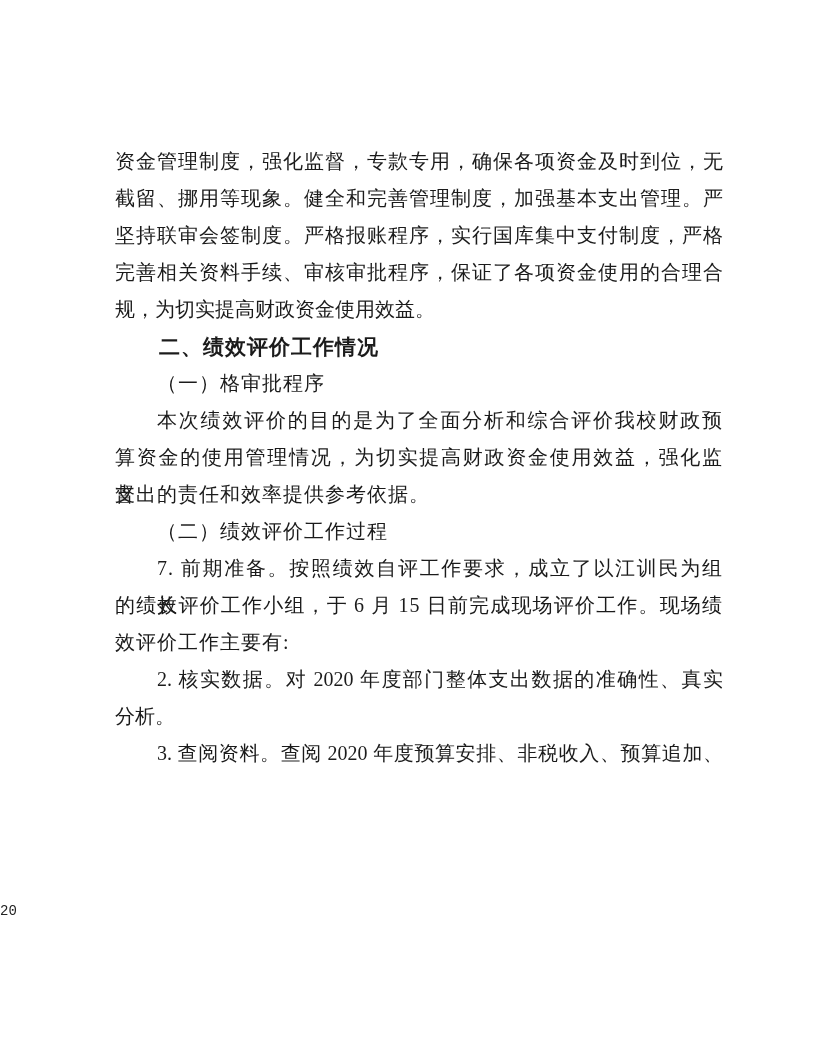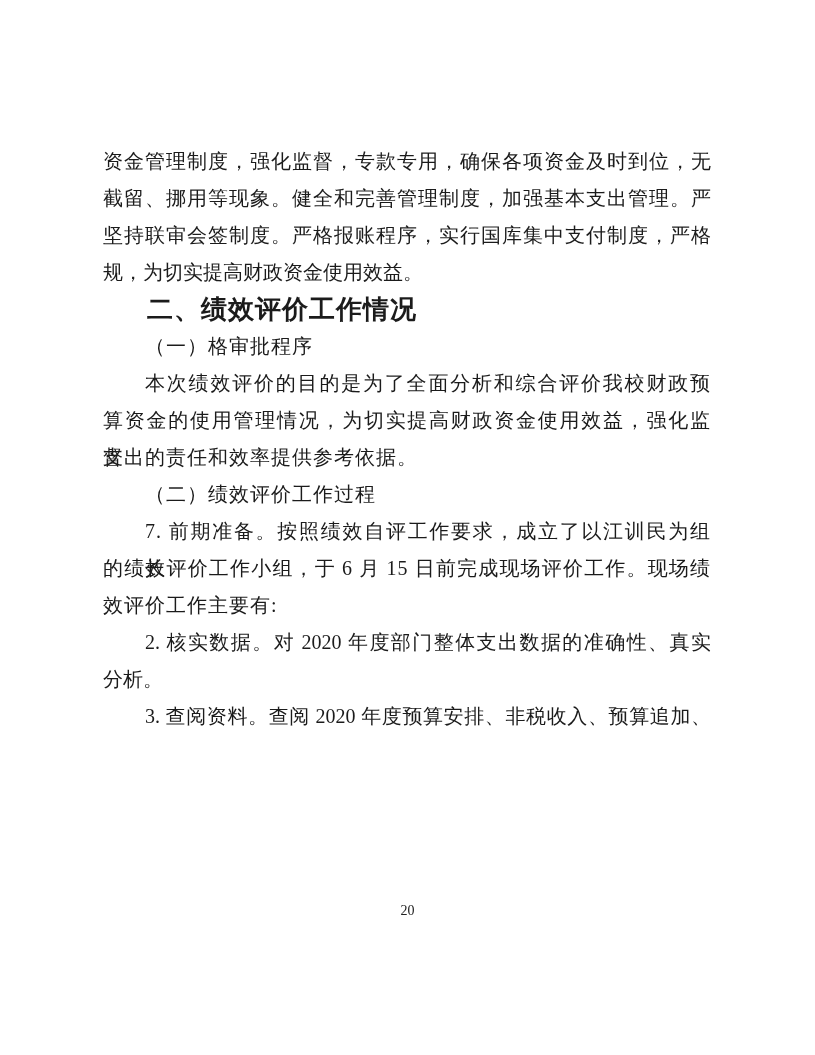"资金管理制度，强化监督，专款专用，确保各项资金及时到位，无" .text-block { left: 103px -> 115px }
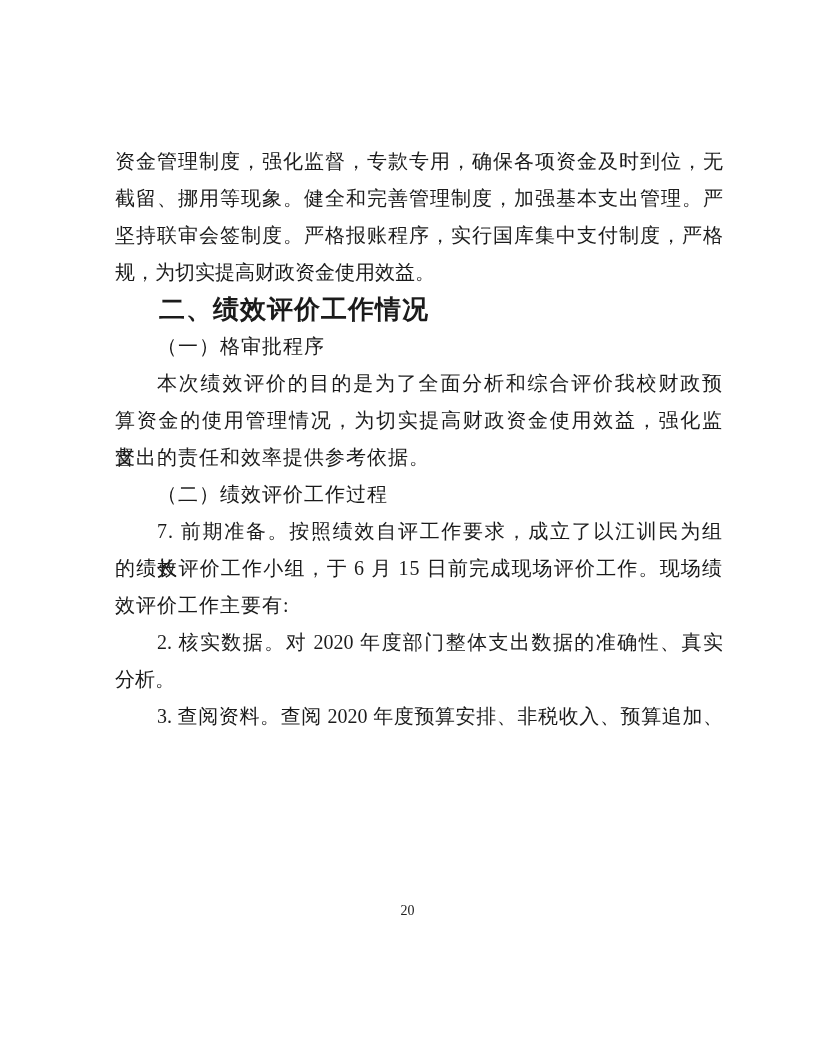"完善相关资料手续、审核审批程序，保证了各项资金使用的合理合" div.line { html: none -> <div>完善相关资料手续、审核审批程序，保证了各项资金使用的合理合</div> }
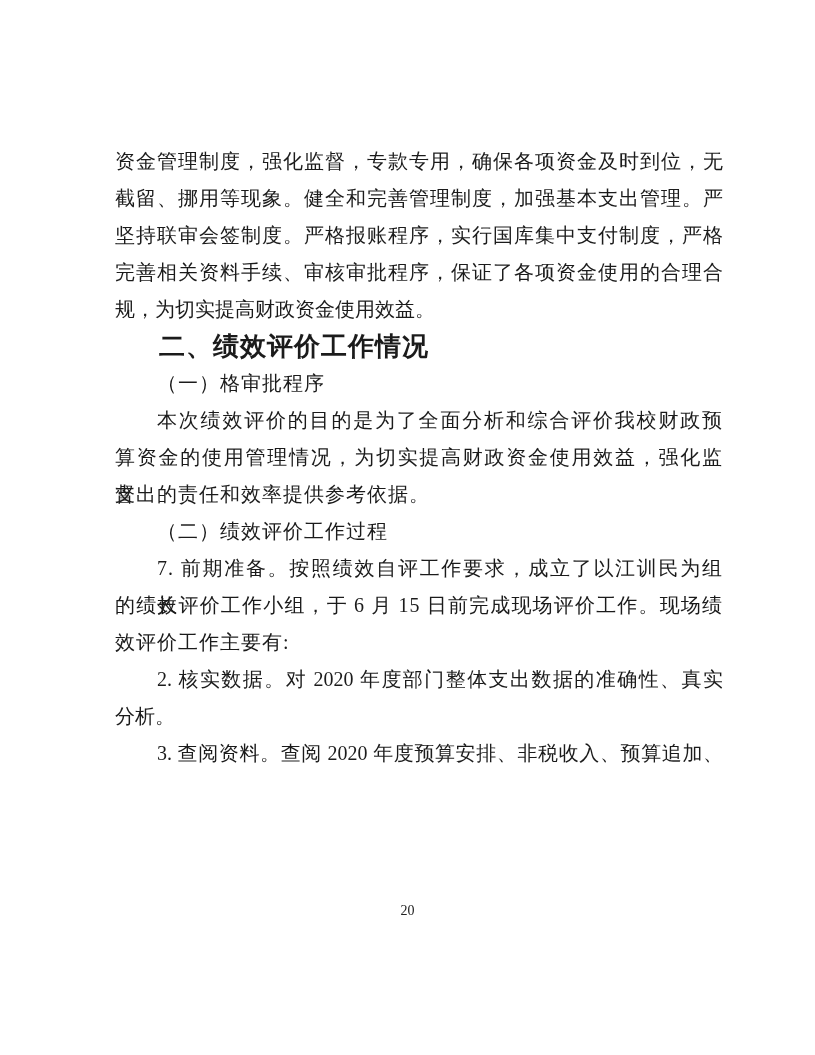"二、绩效评价工作情况" .line.heading { font-size: 26px -> 21px }
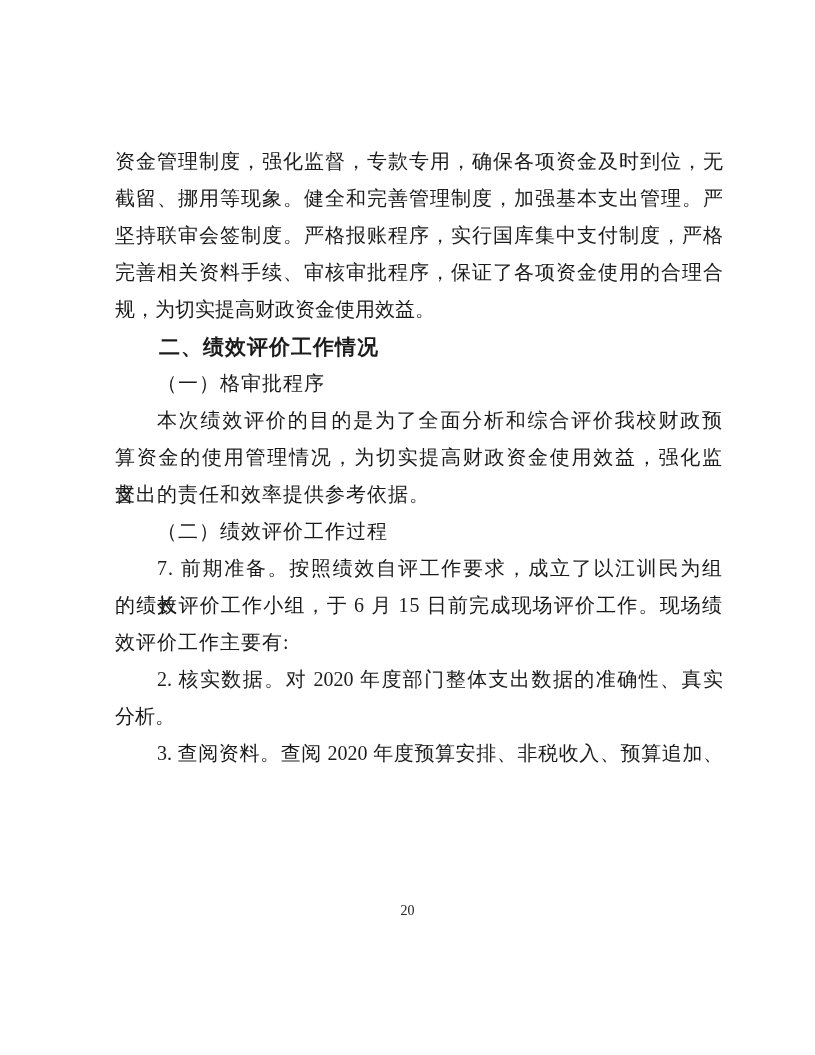"20" .page-number { font-family: Liberation Serif, serif -> Liberation Mono, monospace; text-align: center -> left }
